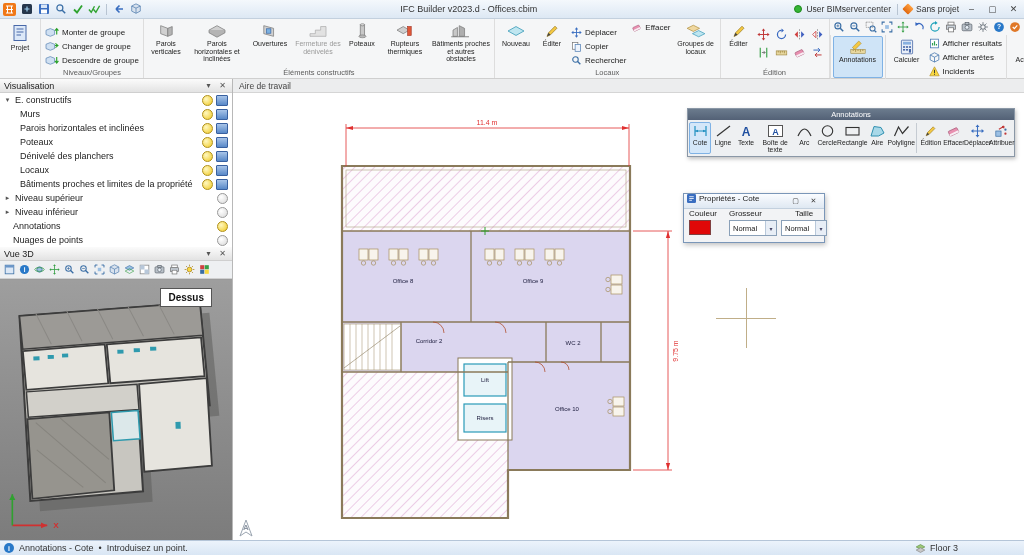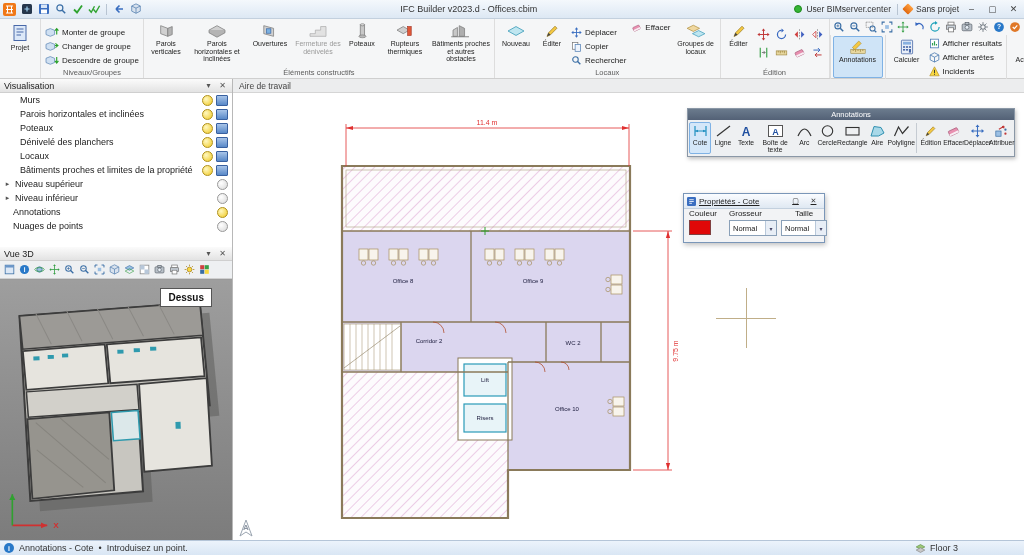"E. constructifs" div.trow { html: none -> <div> <span>▾</span> <span>E. constructifs</span> <span></span> <span></span> <span></span> </div> }
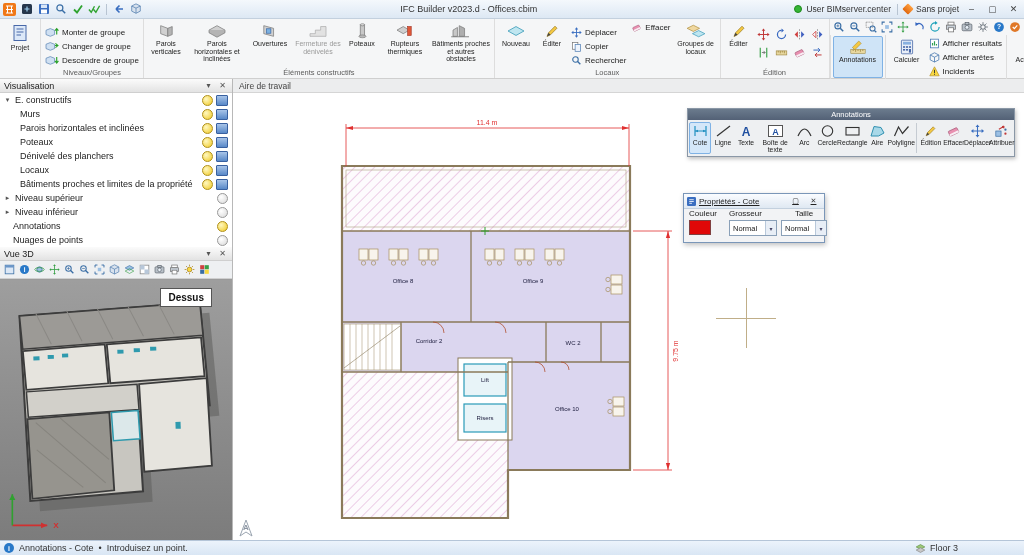"Propriétés - Cote" .props-title { align-items: center -> none; text-decoration: underline -> none }
